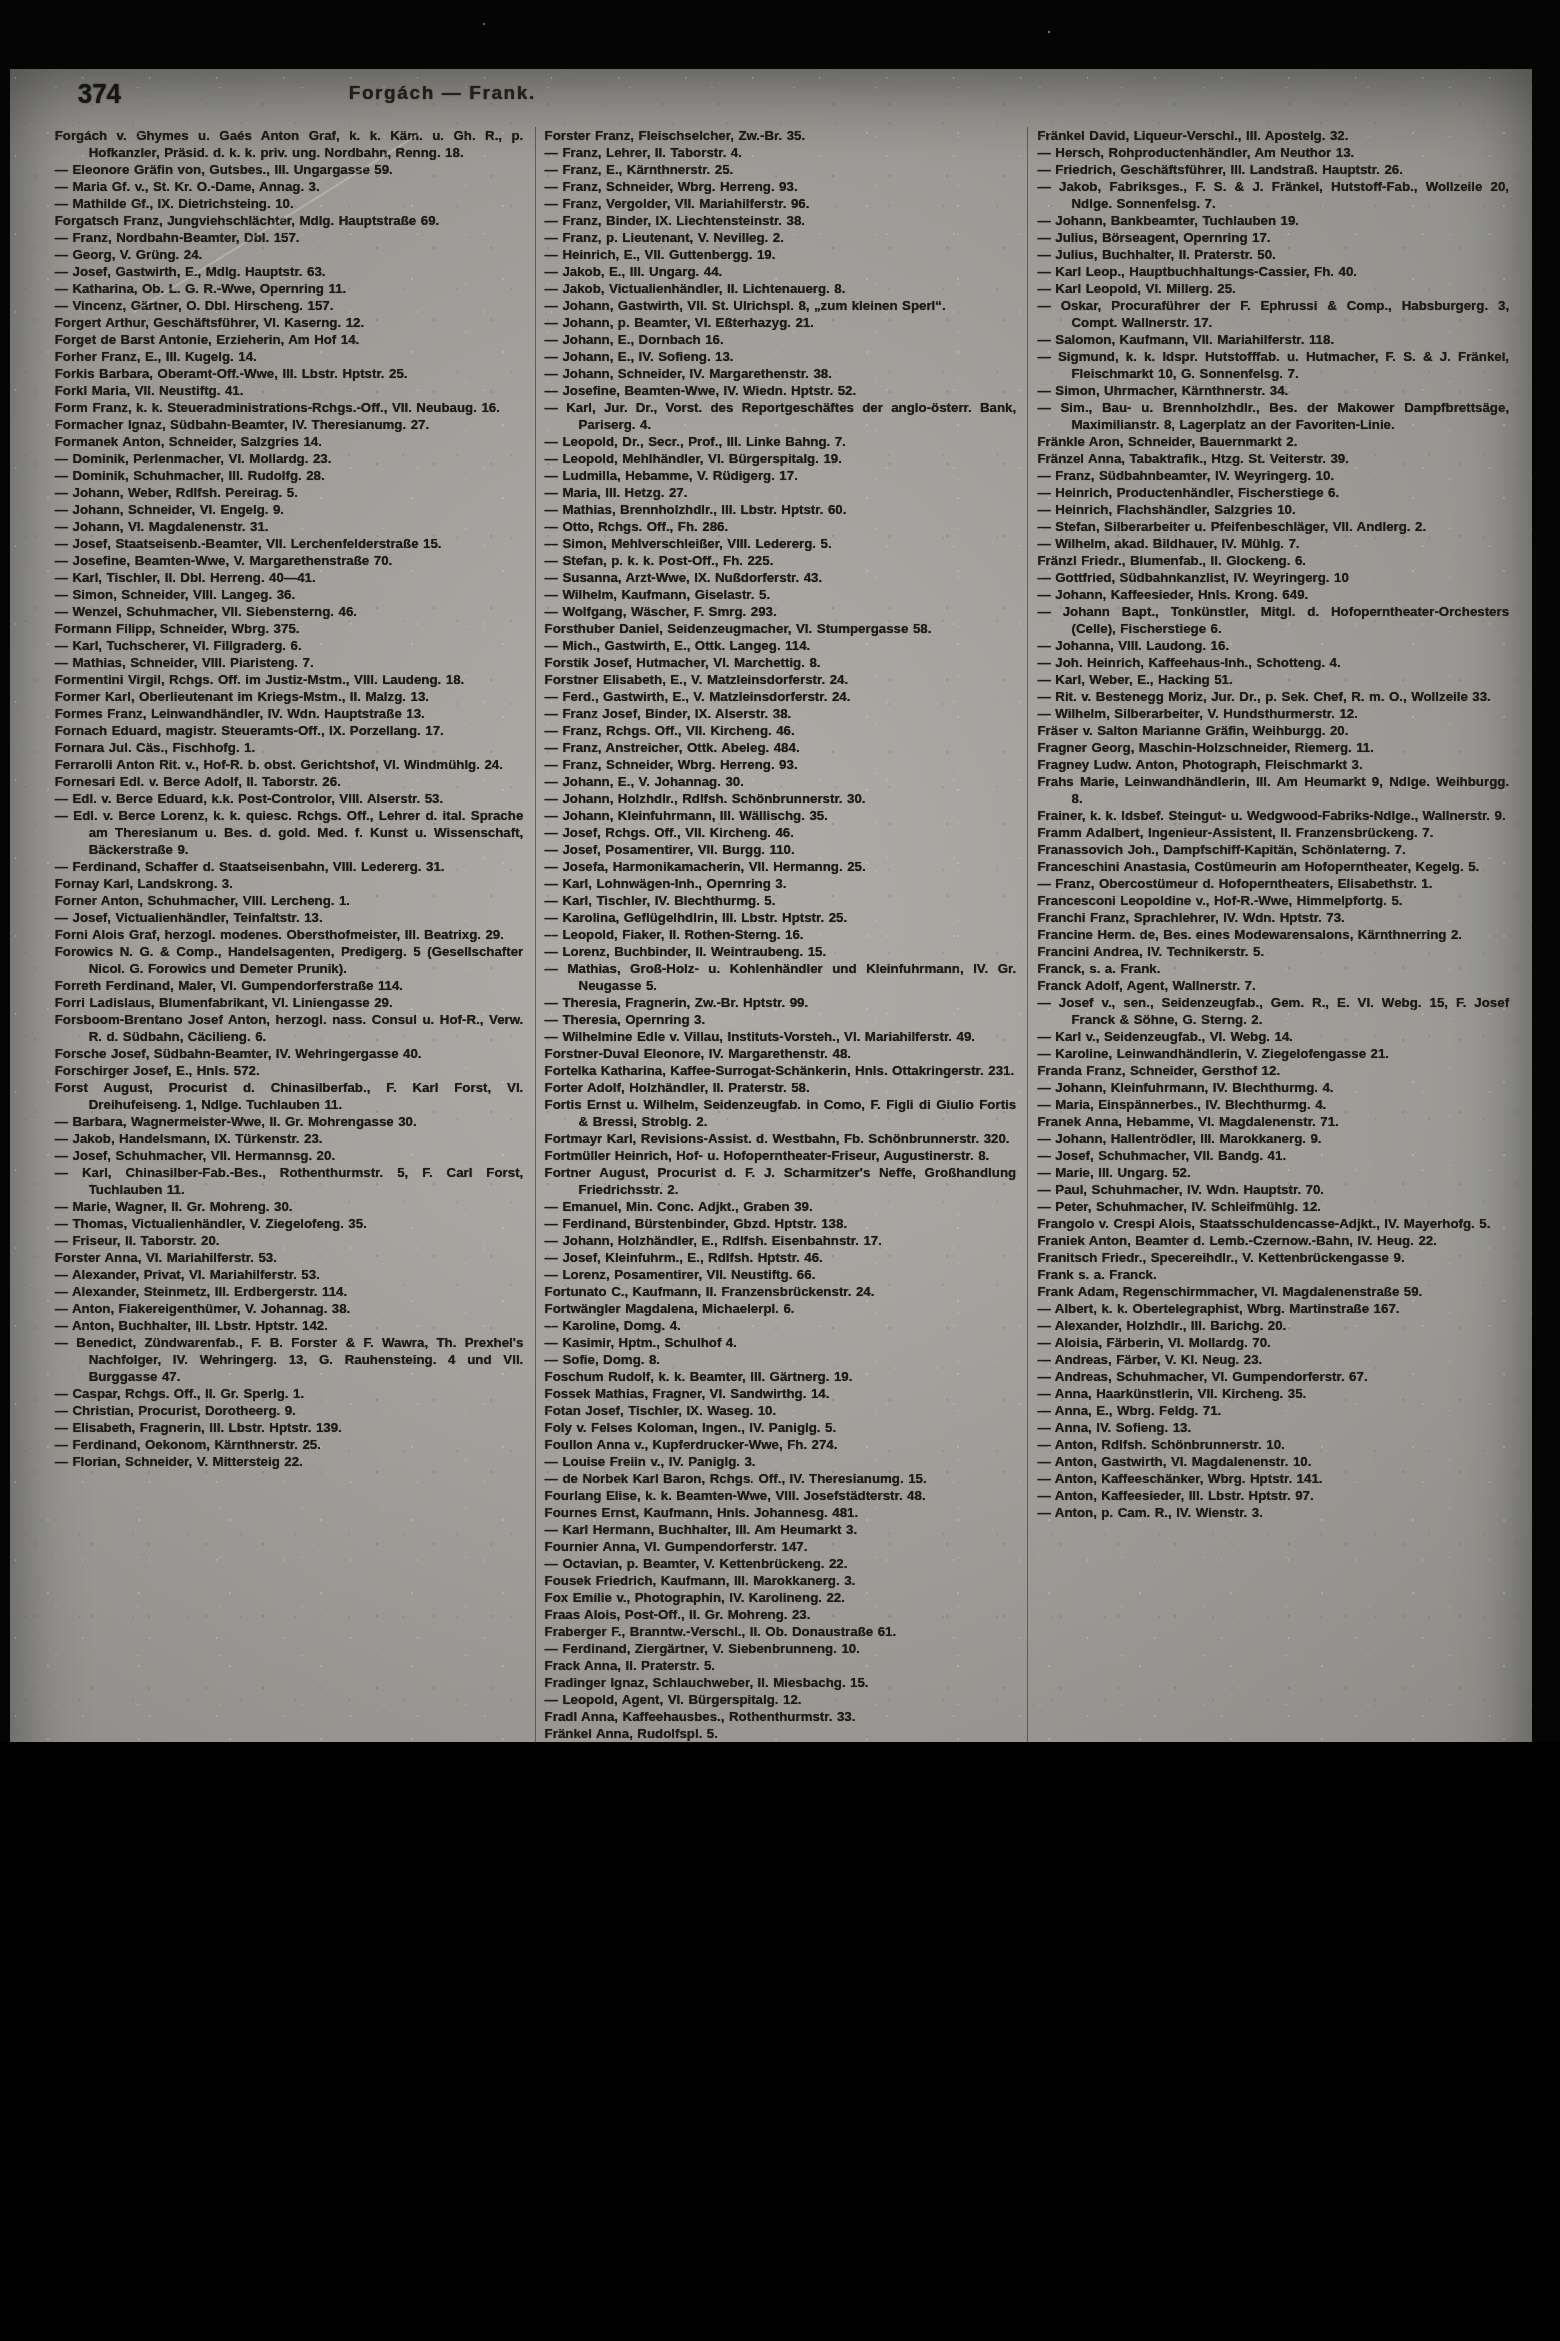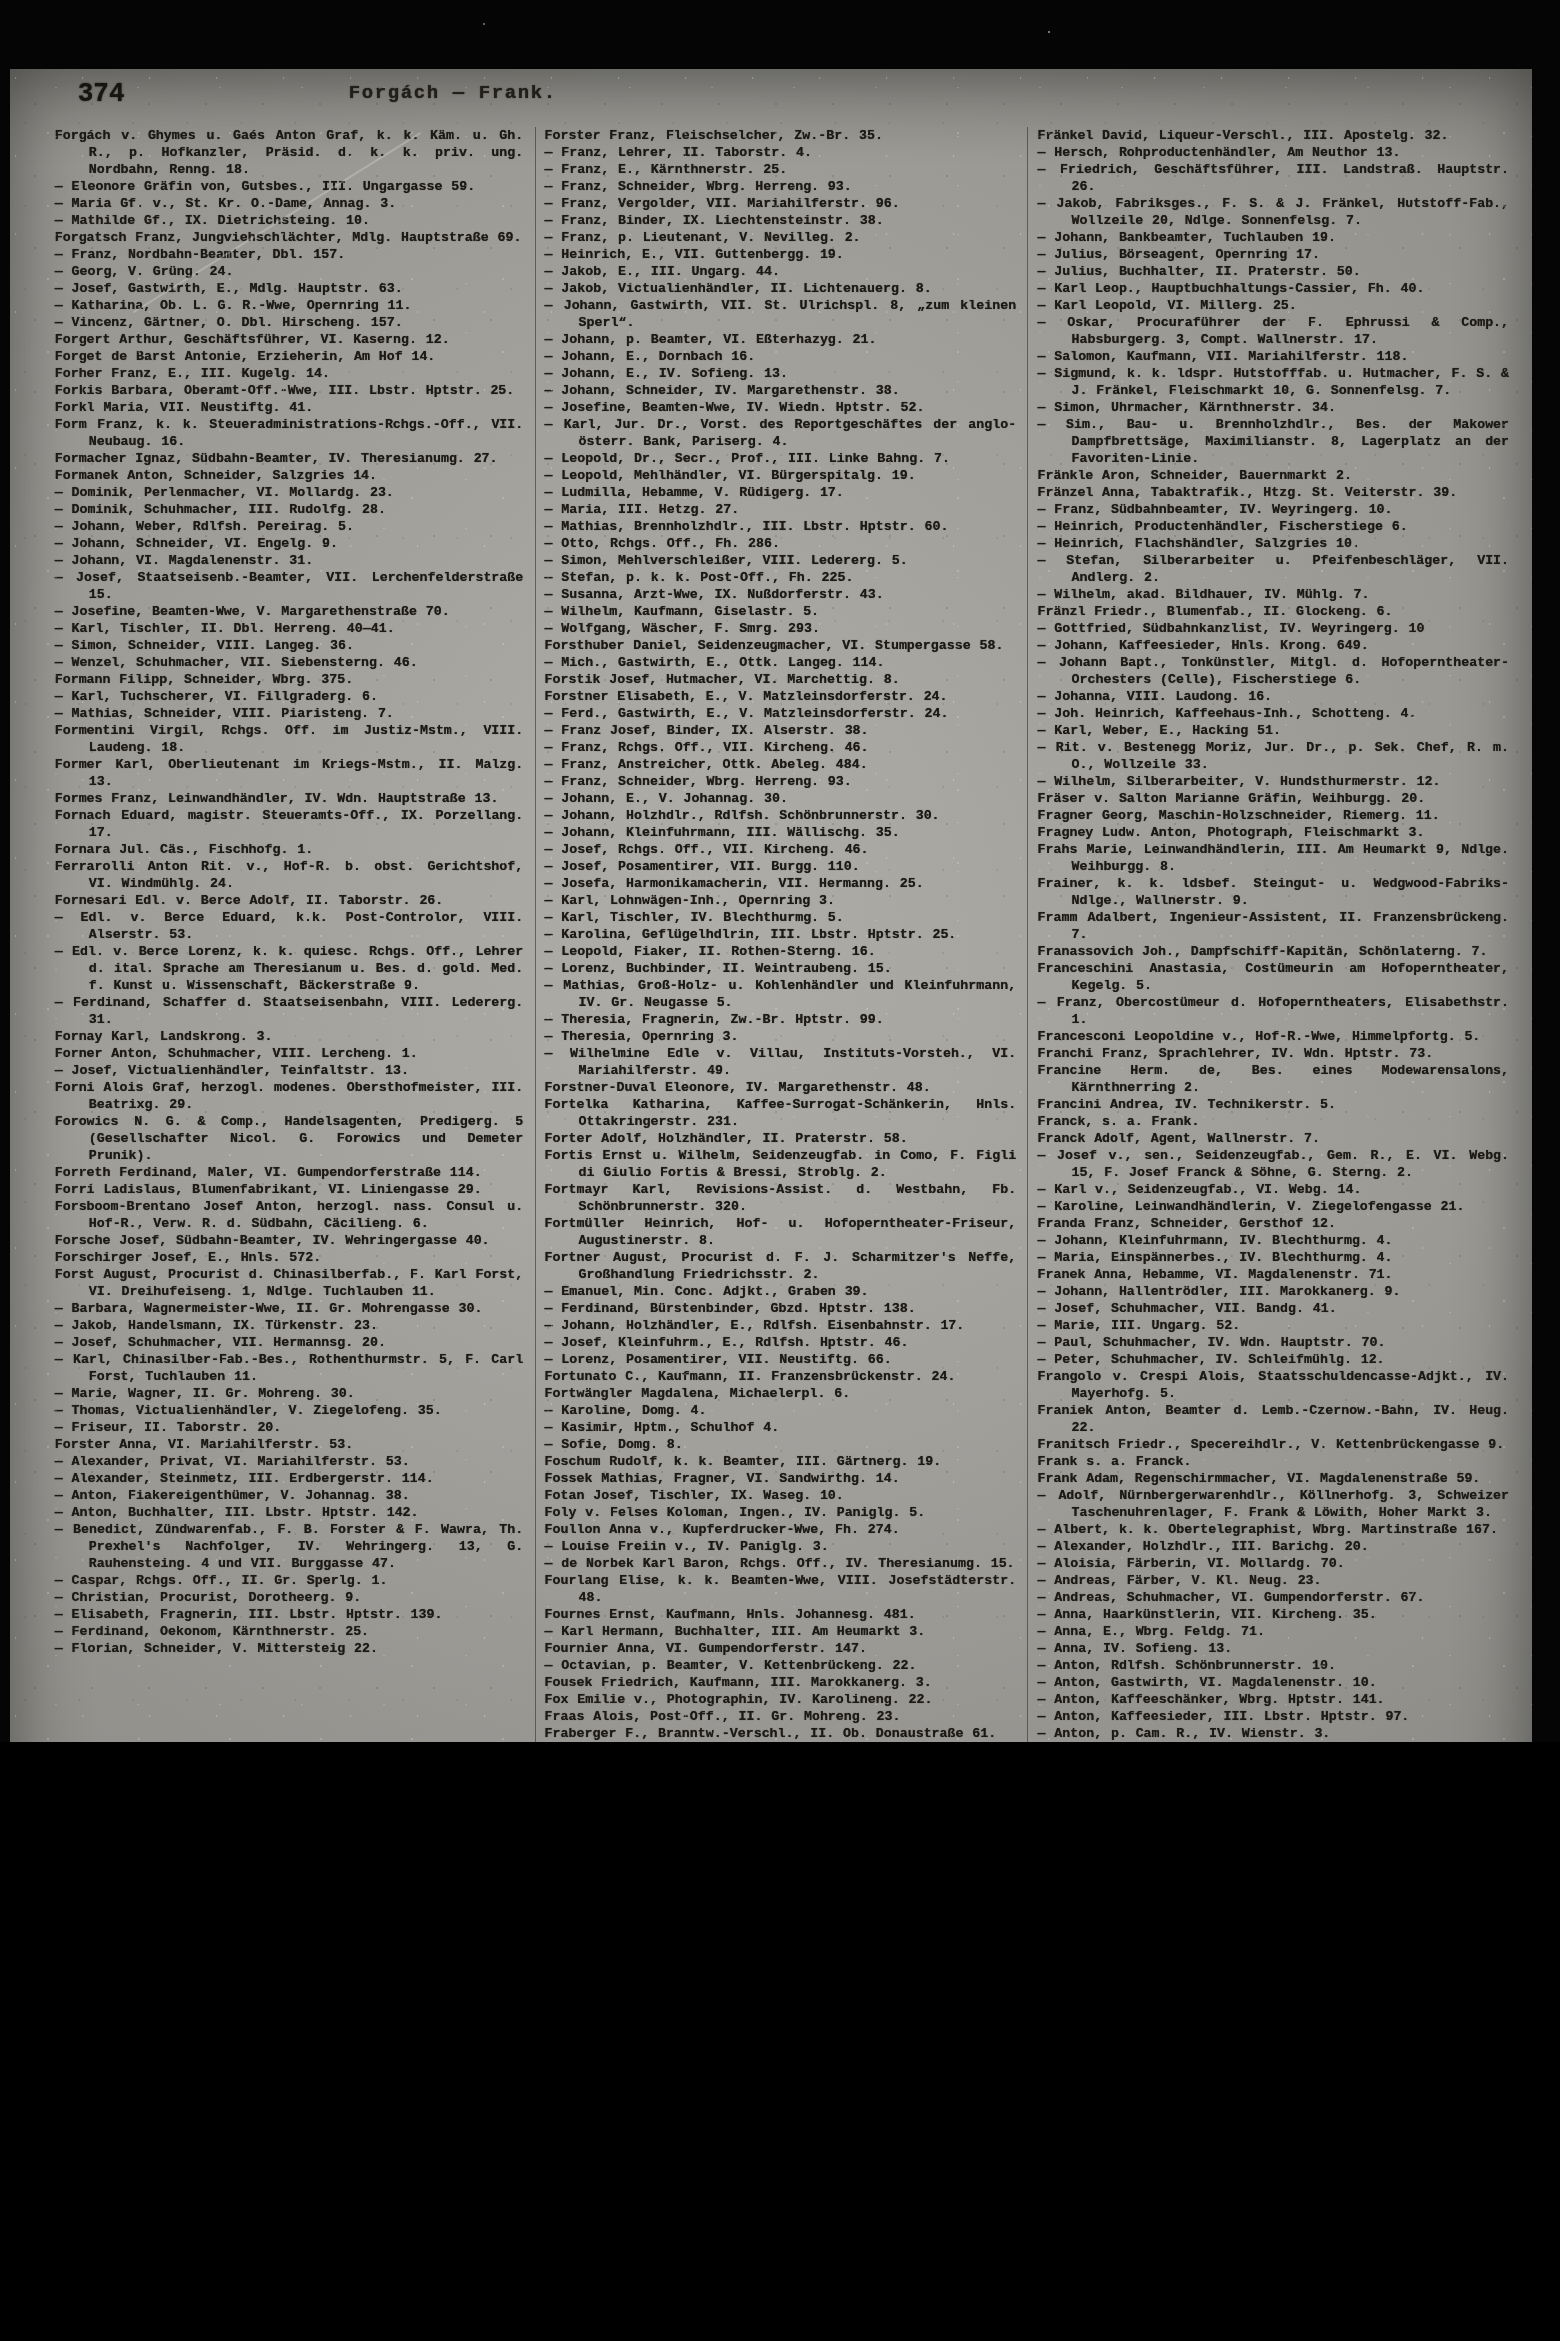"374" .scan { font-family: Liberation Mono, monospace -> Liberation Sans, sans-serif }
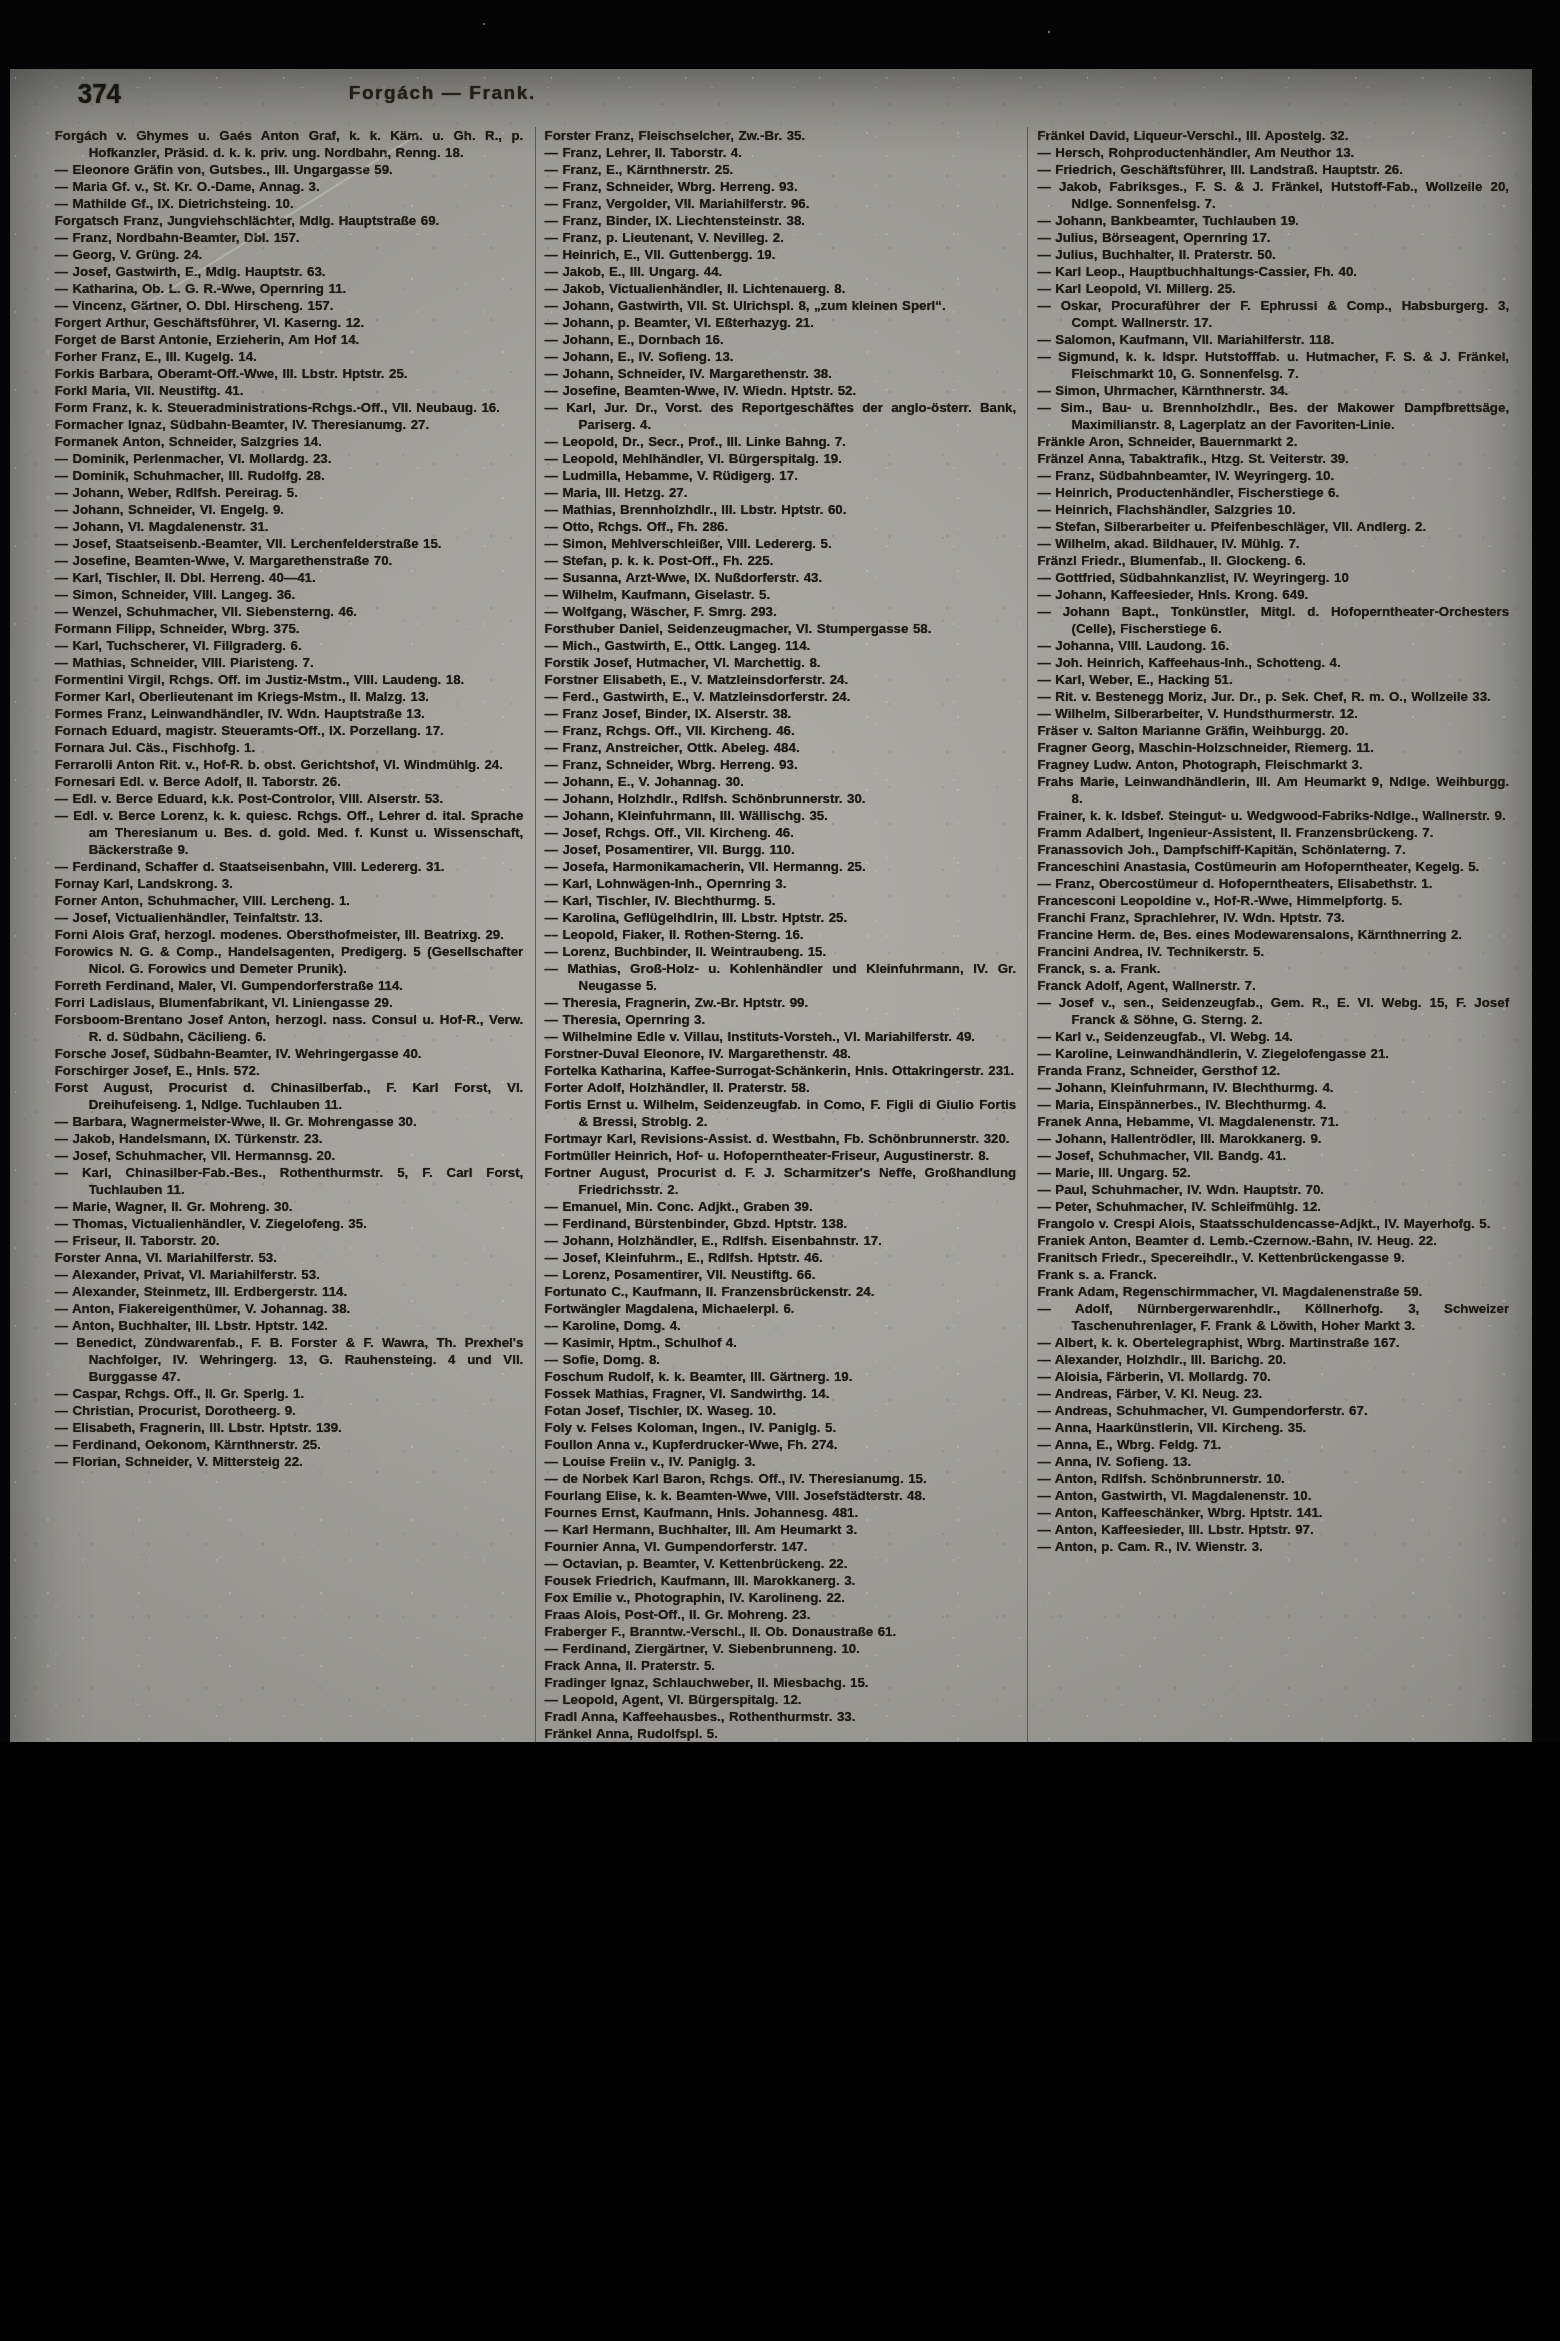"— Adolf, Nürnbergerwarenhdlr.," div.entry { html: <div>— Adolf, Nürnbergerwarenhdlr., Köllnerhofg. 3, Schweizer Taschenuhrenlager, F. Frank &amp; Löwith, Hoher Markt 3.</div> -> none }
